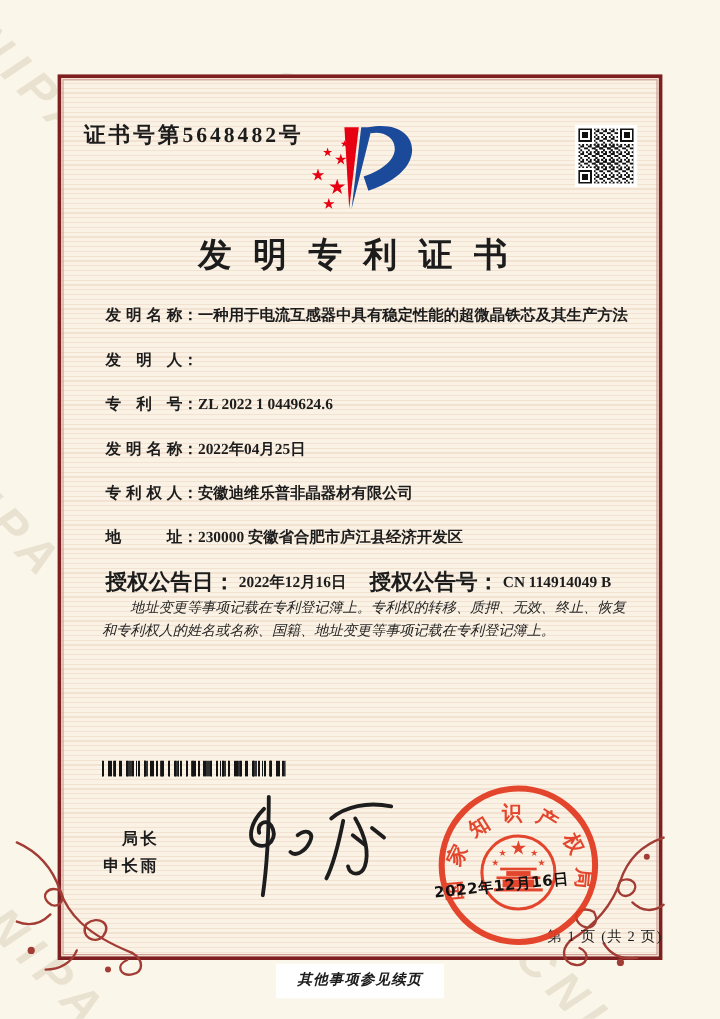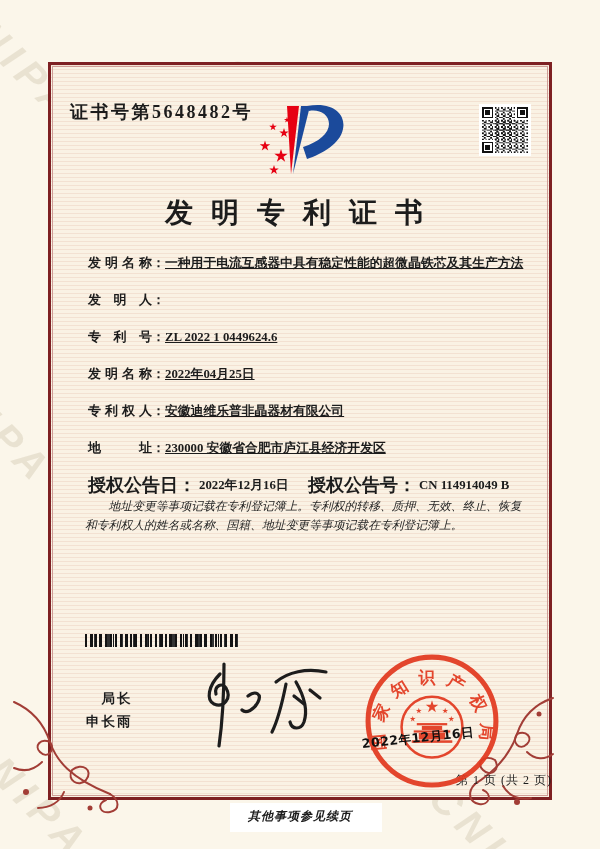"一种用于电流互感器中具有稳定性能的超微晶铁芯及其生产方法" .val { text-decoration: underline -> none }
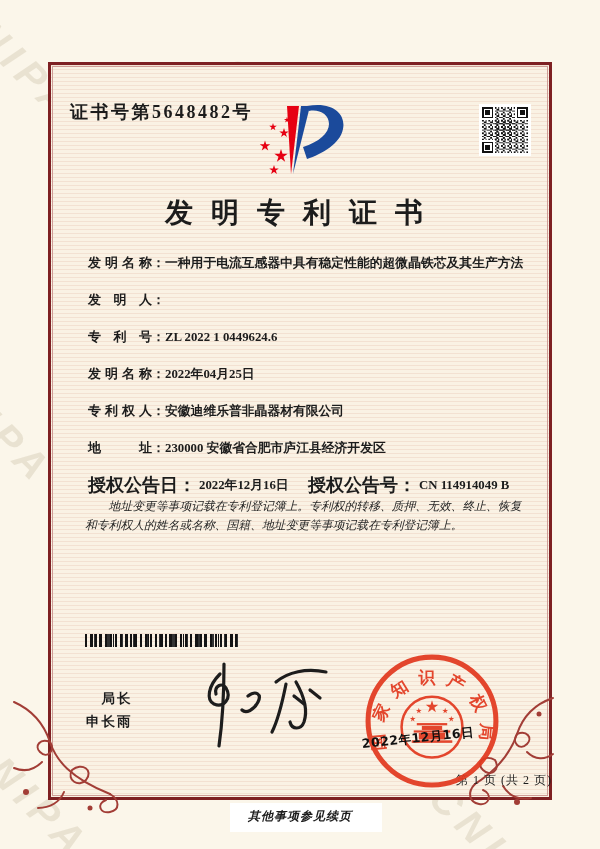"其他事项参见续页" .note { padding: 5px 12px 7px 0 -> 5px 0 7px 0 }
